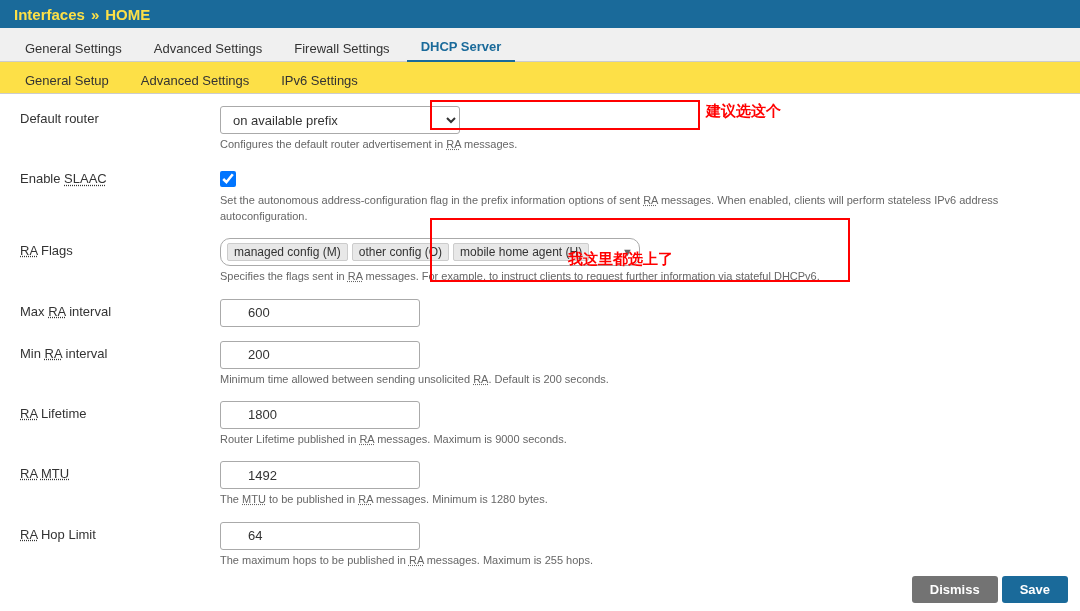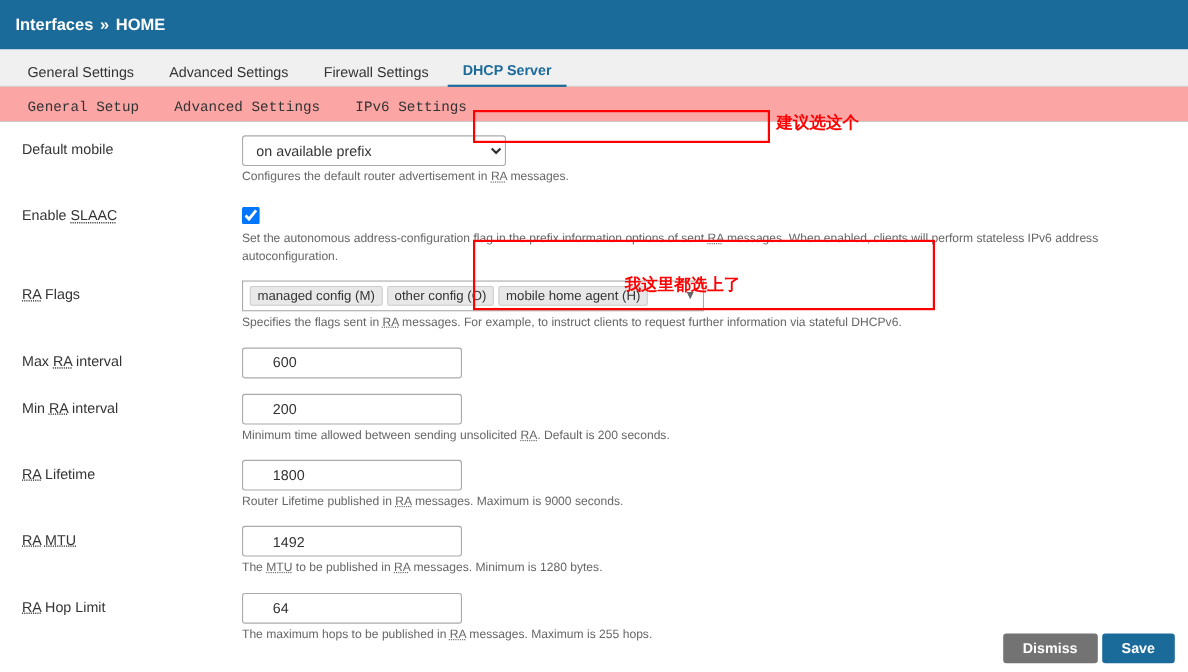"Interfaces" .header-bar { color: #ffffff -> #fde047; height: 45px -> 28px }
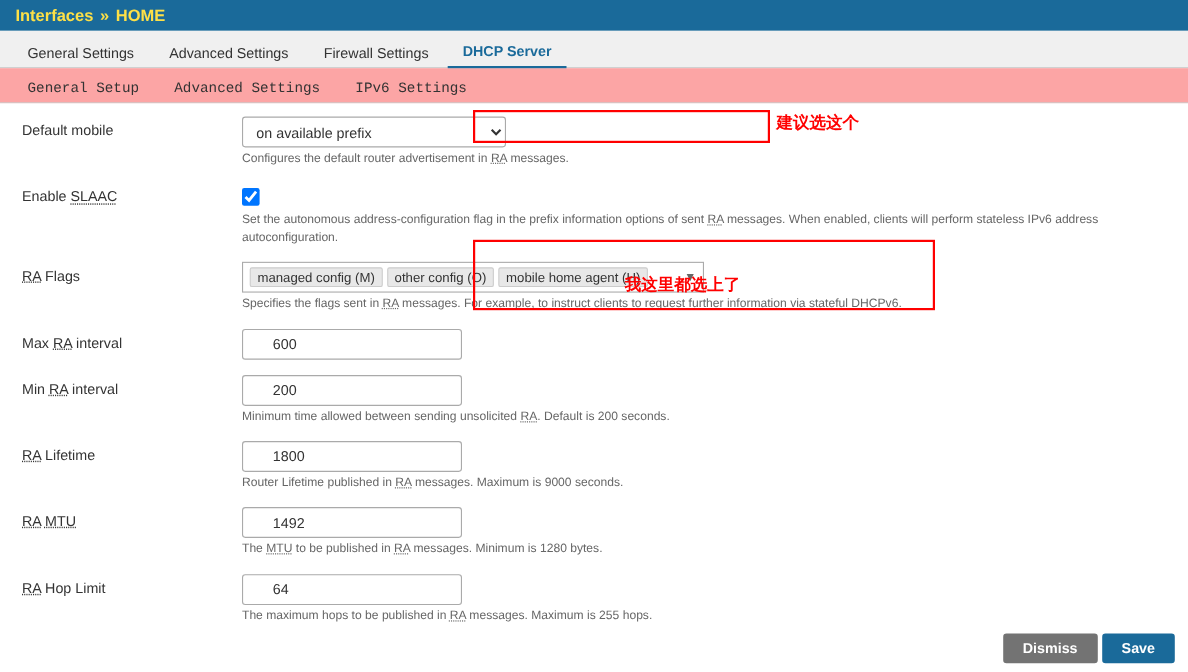"General Setup" .tab-bar.second { background: #fca5a5 -> #fde047; font-family: Liberation Mono, monospace -> none }
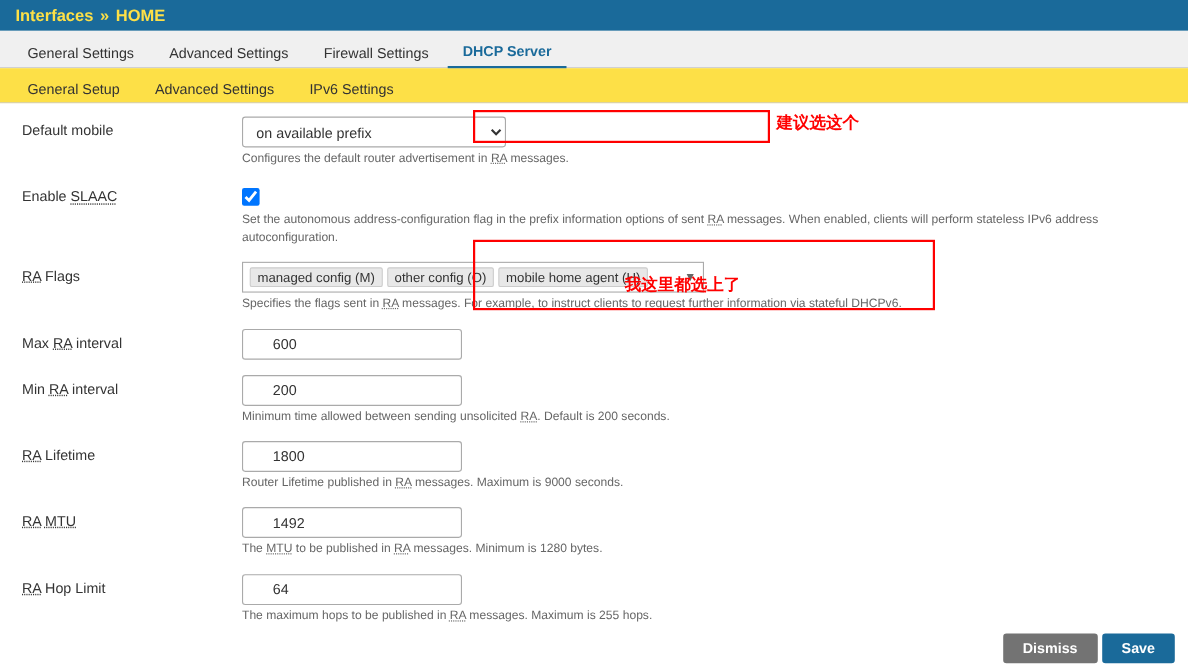"Default mobile" div.form-label { text: mobile -> router }
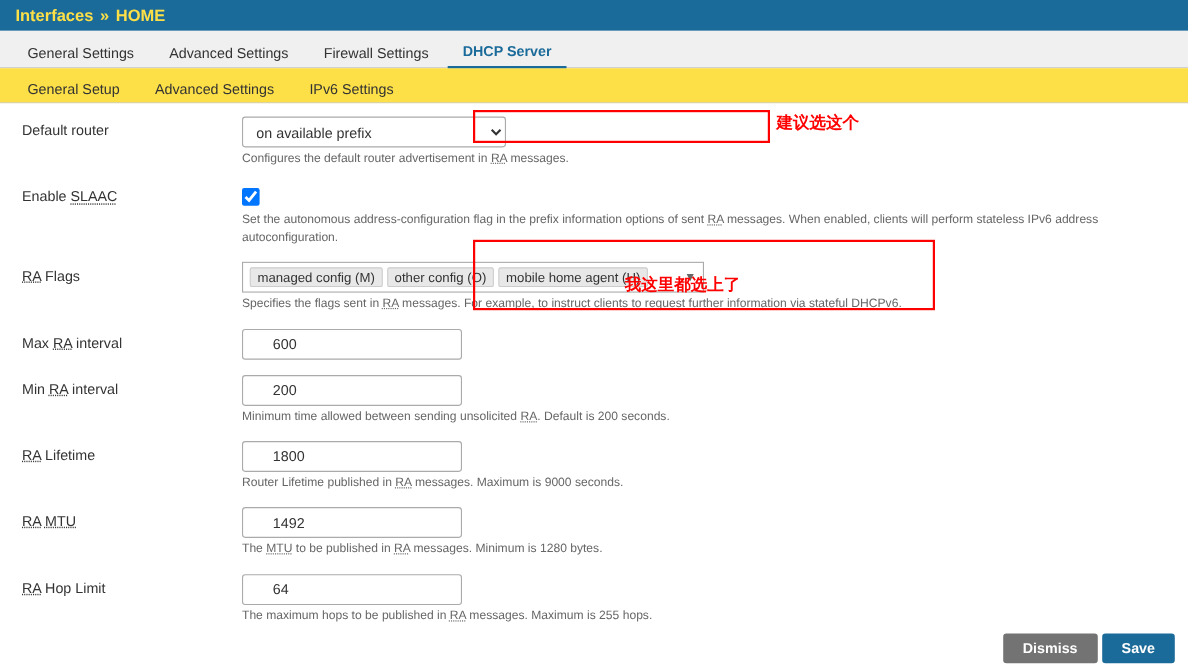"managed config (M)" .multi-select { border-radius: 0 -> 10px }
